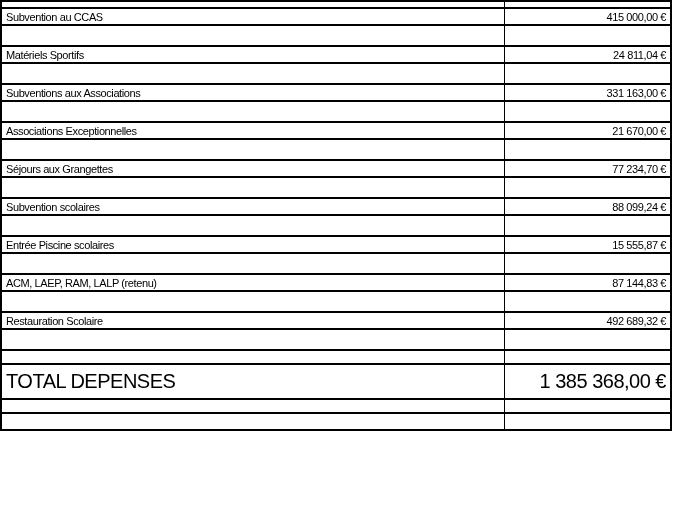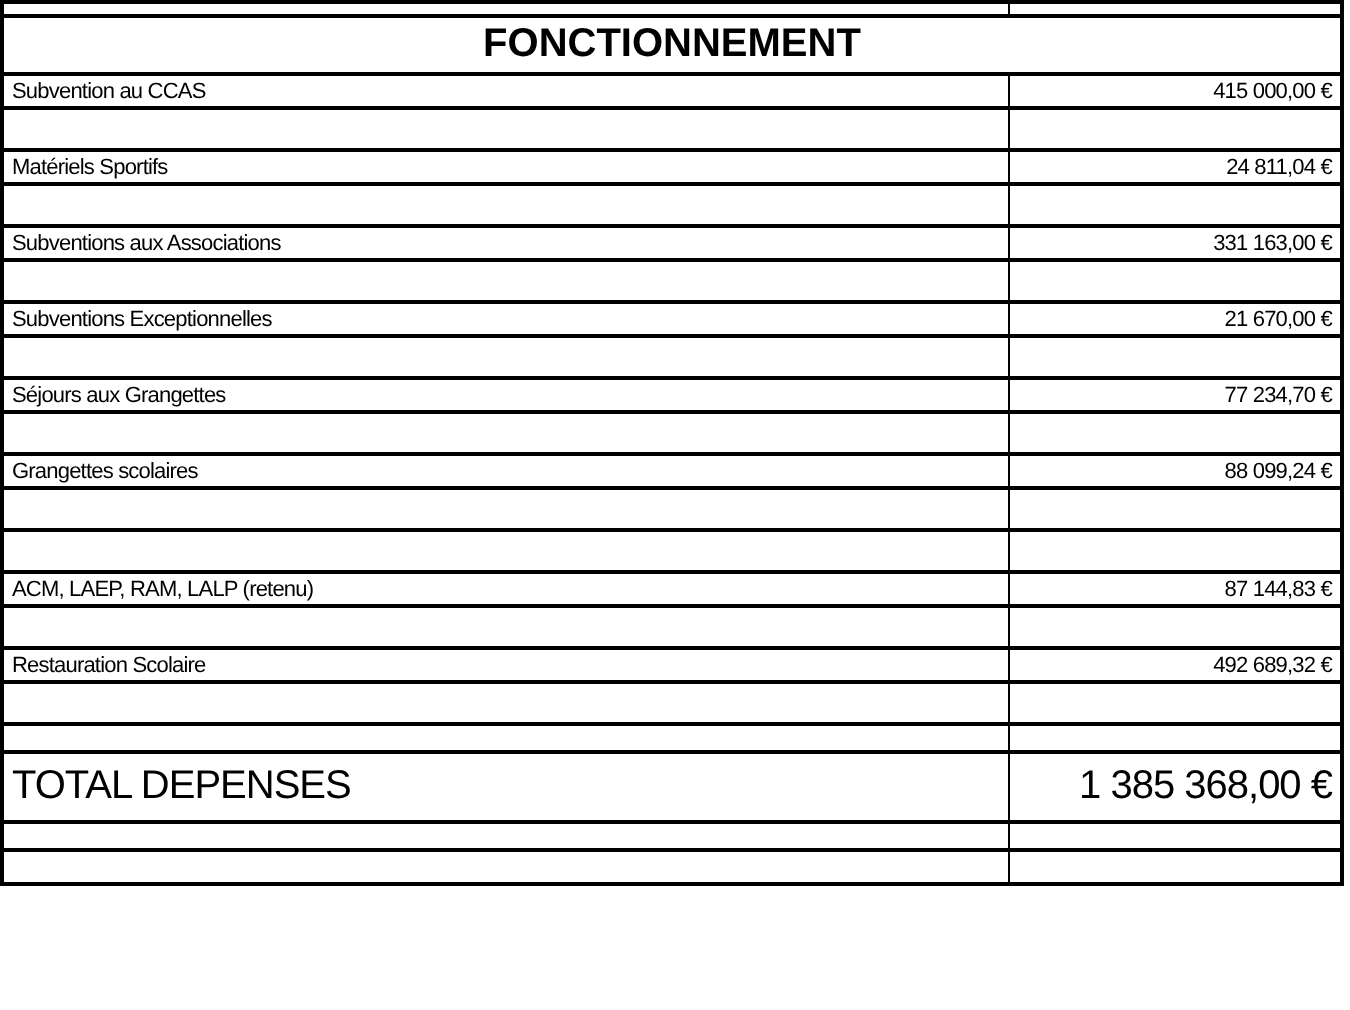"FONCTIONNEMENT" tr.title-row { html: <tr> <td>FONCTIONNEMENT</td> </tr> -> none }
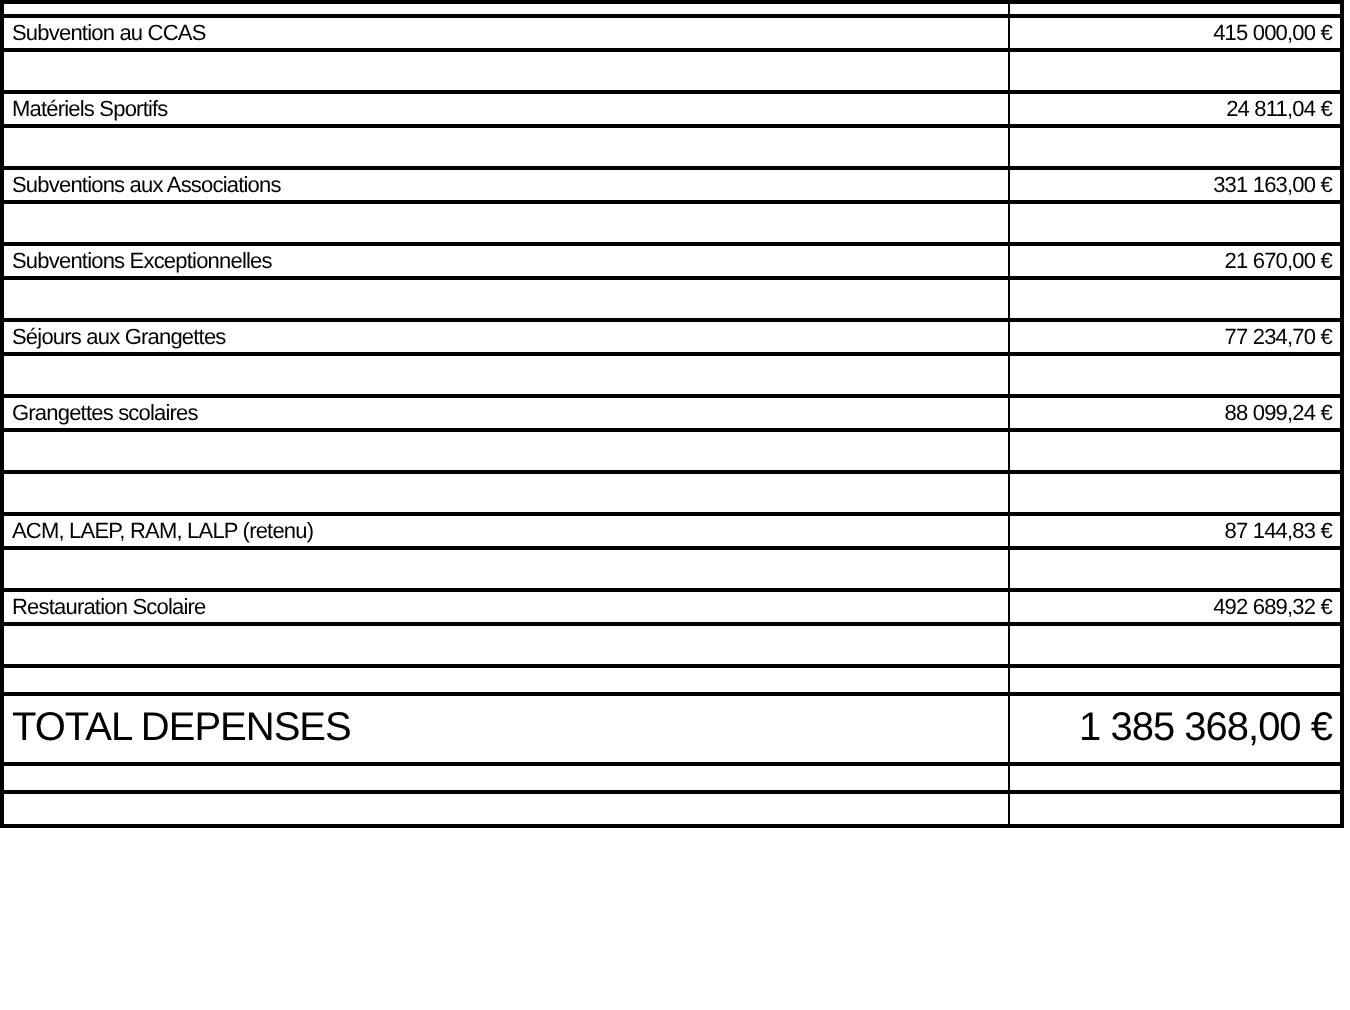"Subventions Exceptionnelles" td.label { text: Subventions -> Associations }
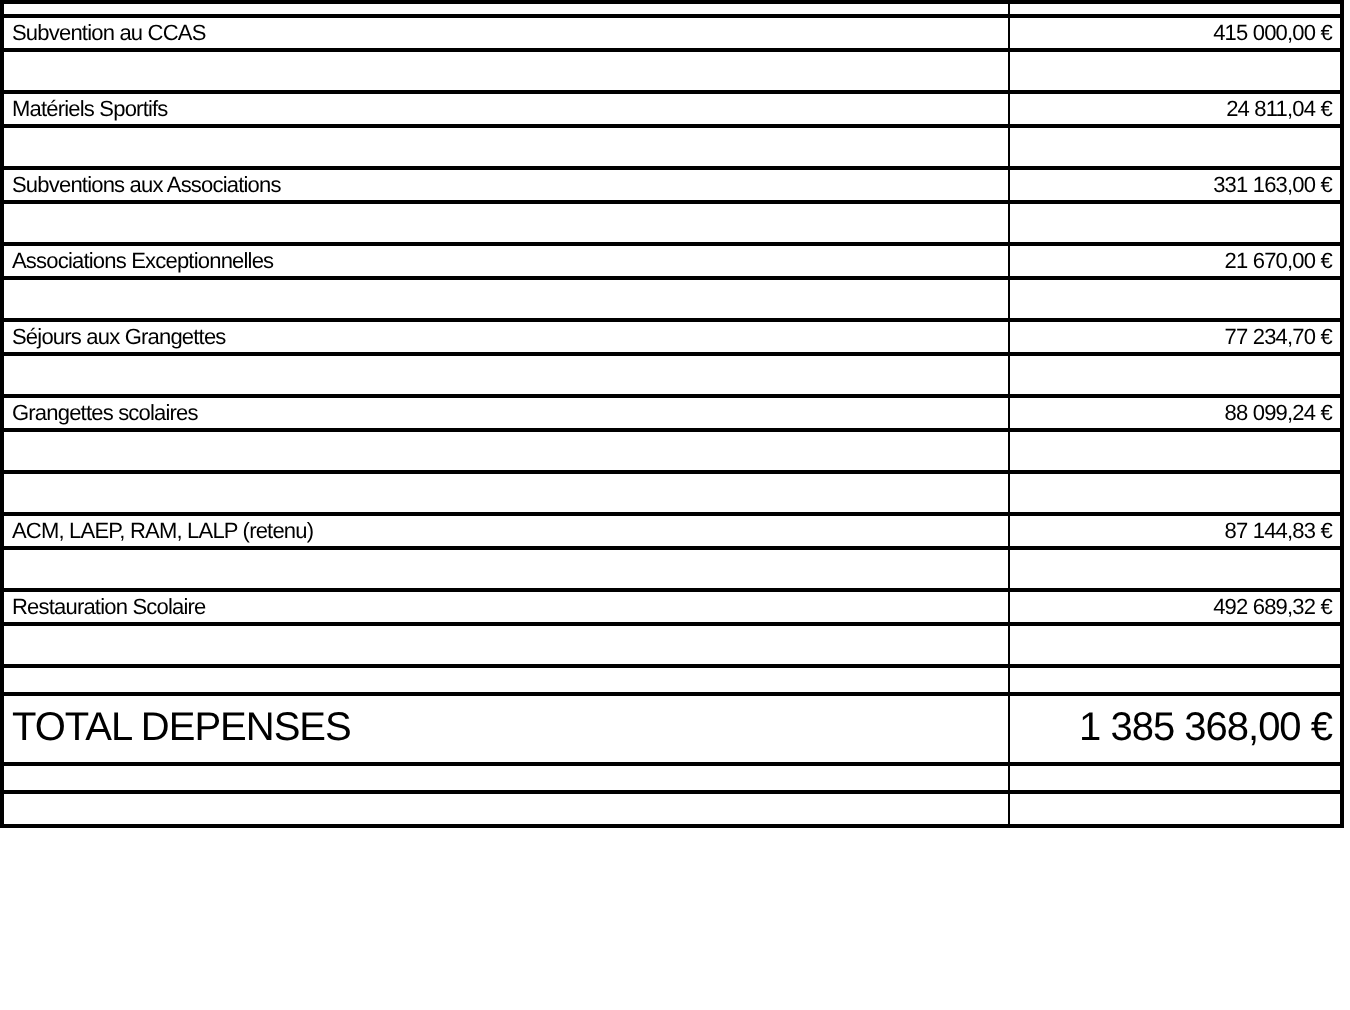"Grangettes scolaires" td.label { text: Grangettes -> Subvention }
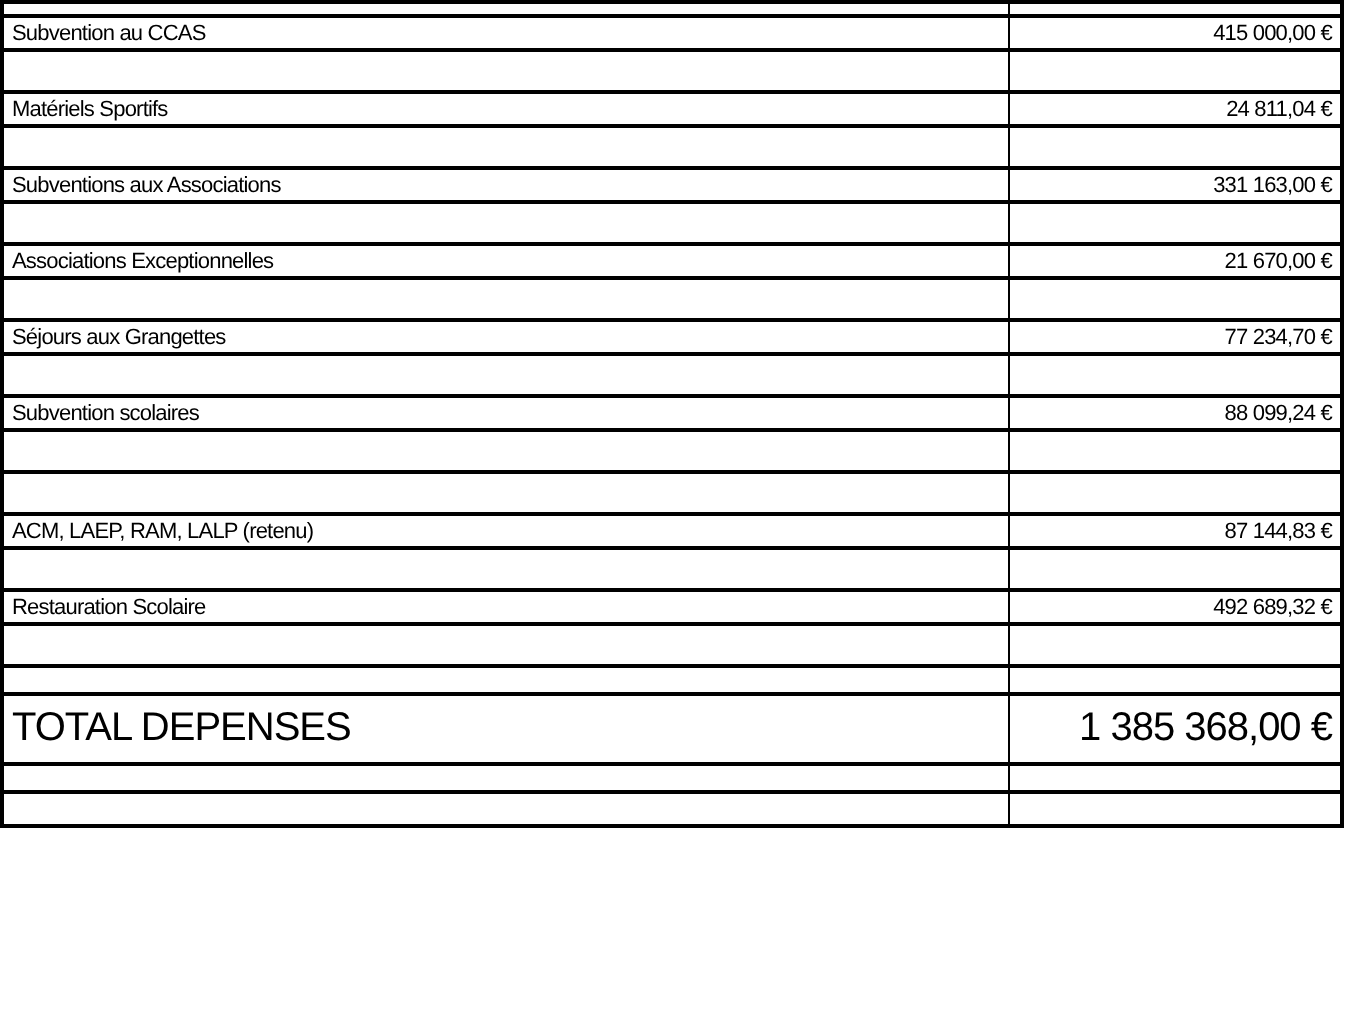"Entrée Piscine scolaires" tr.item { html: none -> <tr> <td>Entrée Piscine scolaires</td> <td>15 555,87 €</td> </tr> }
